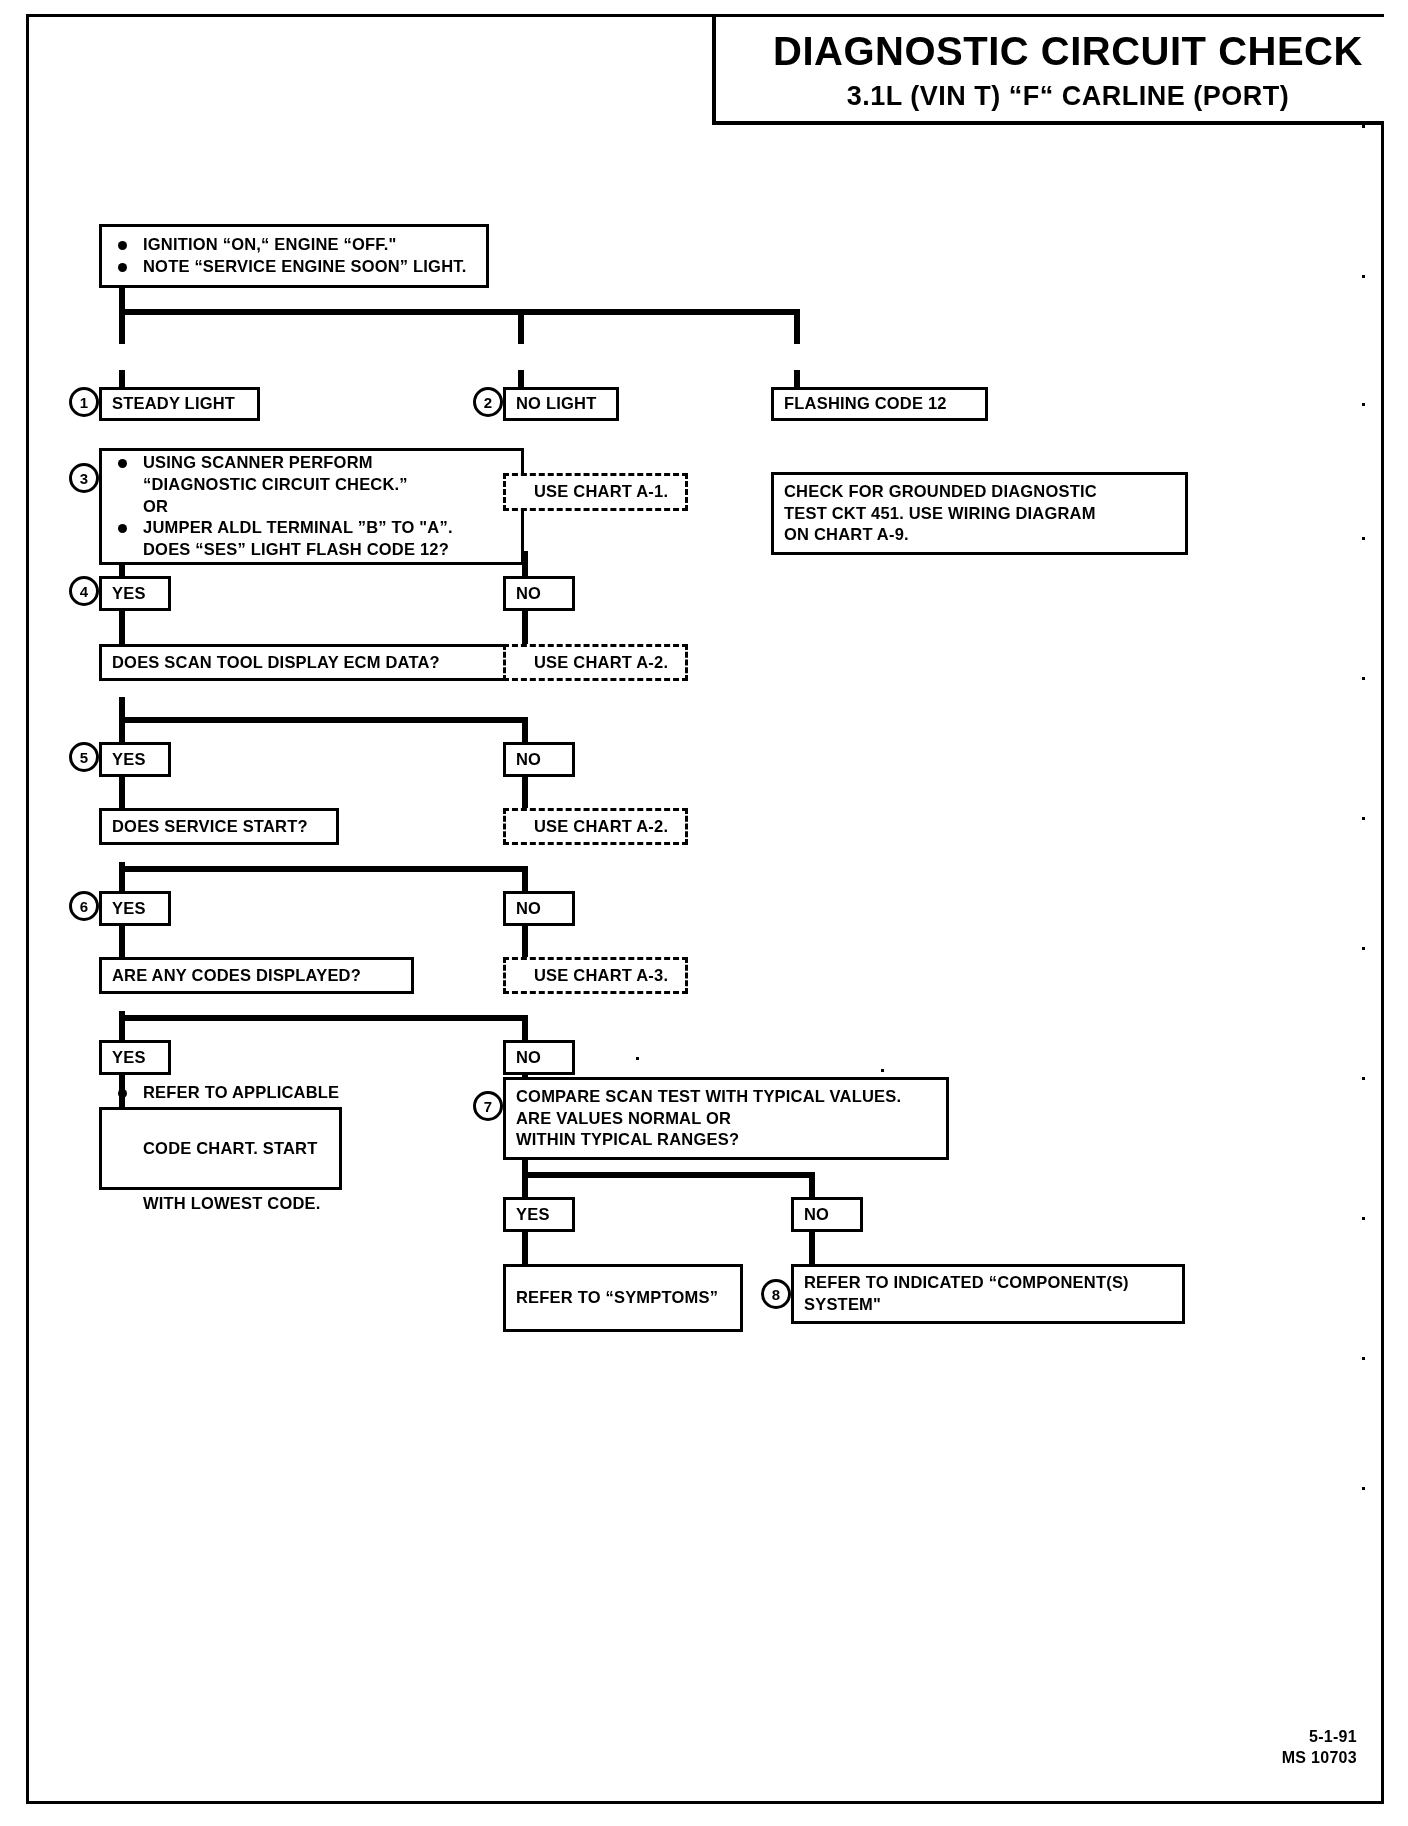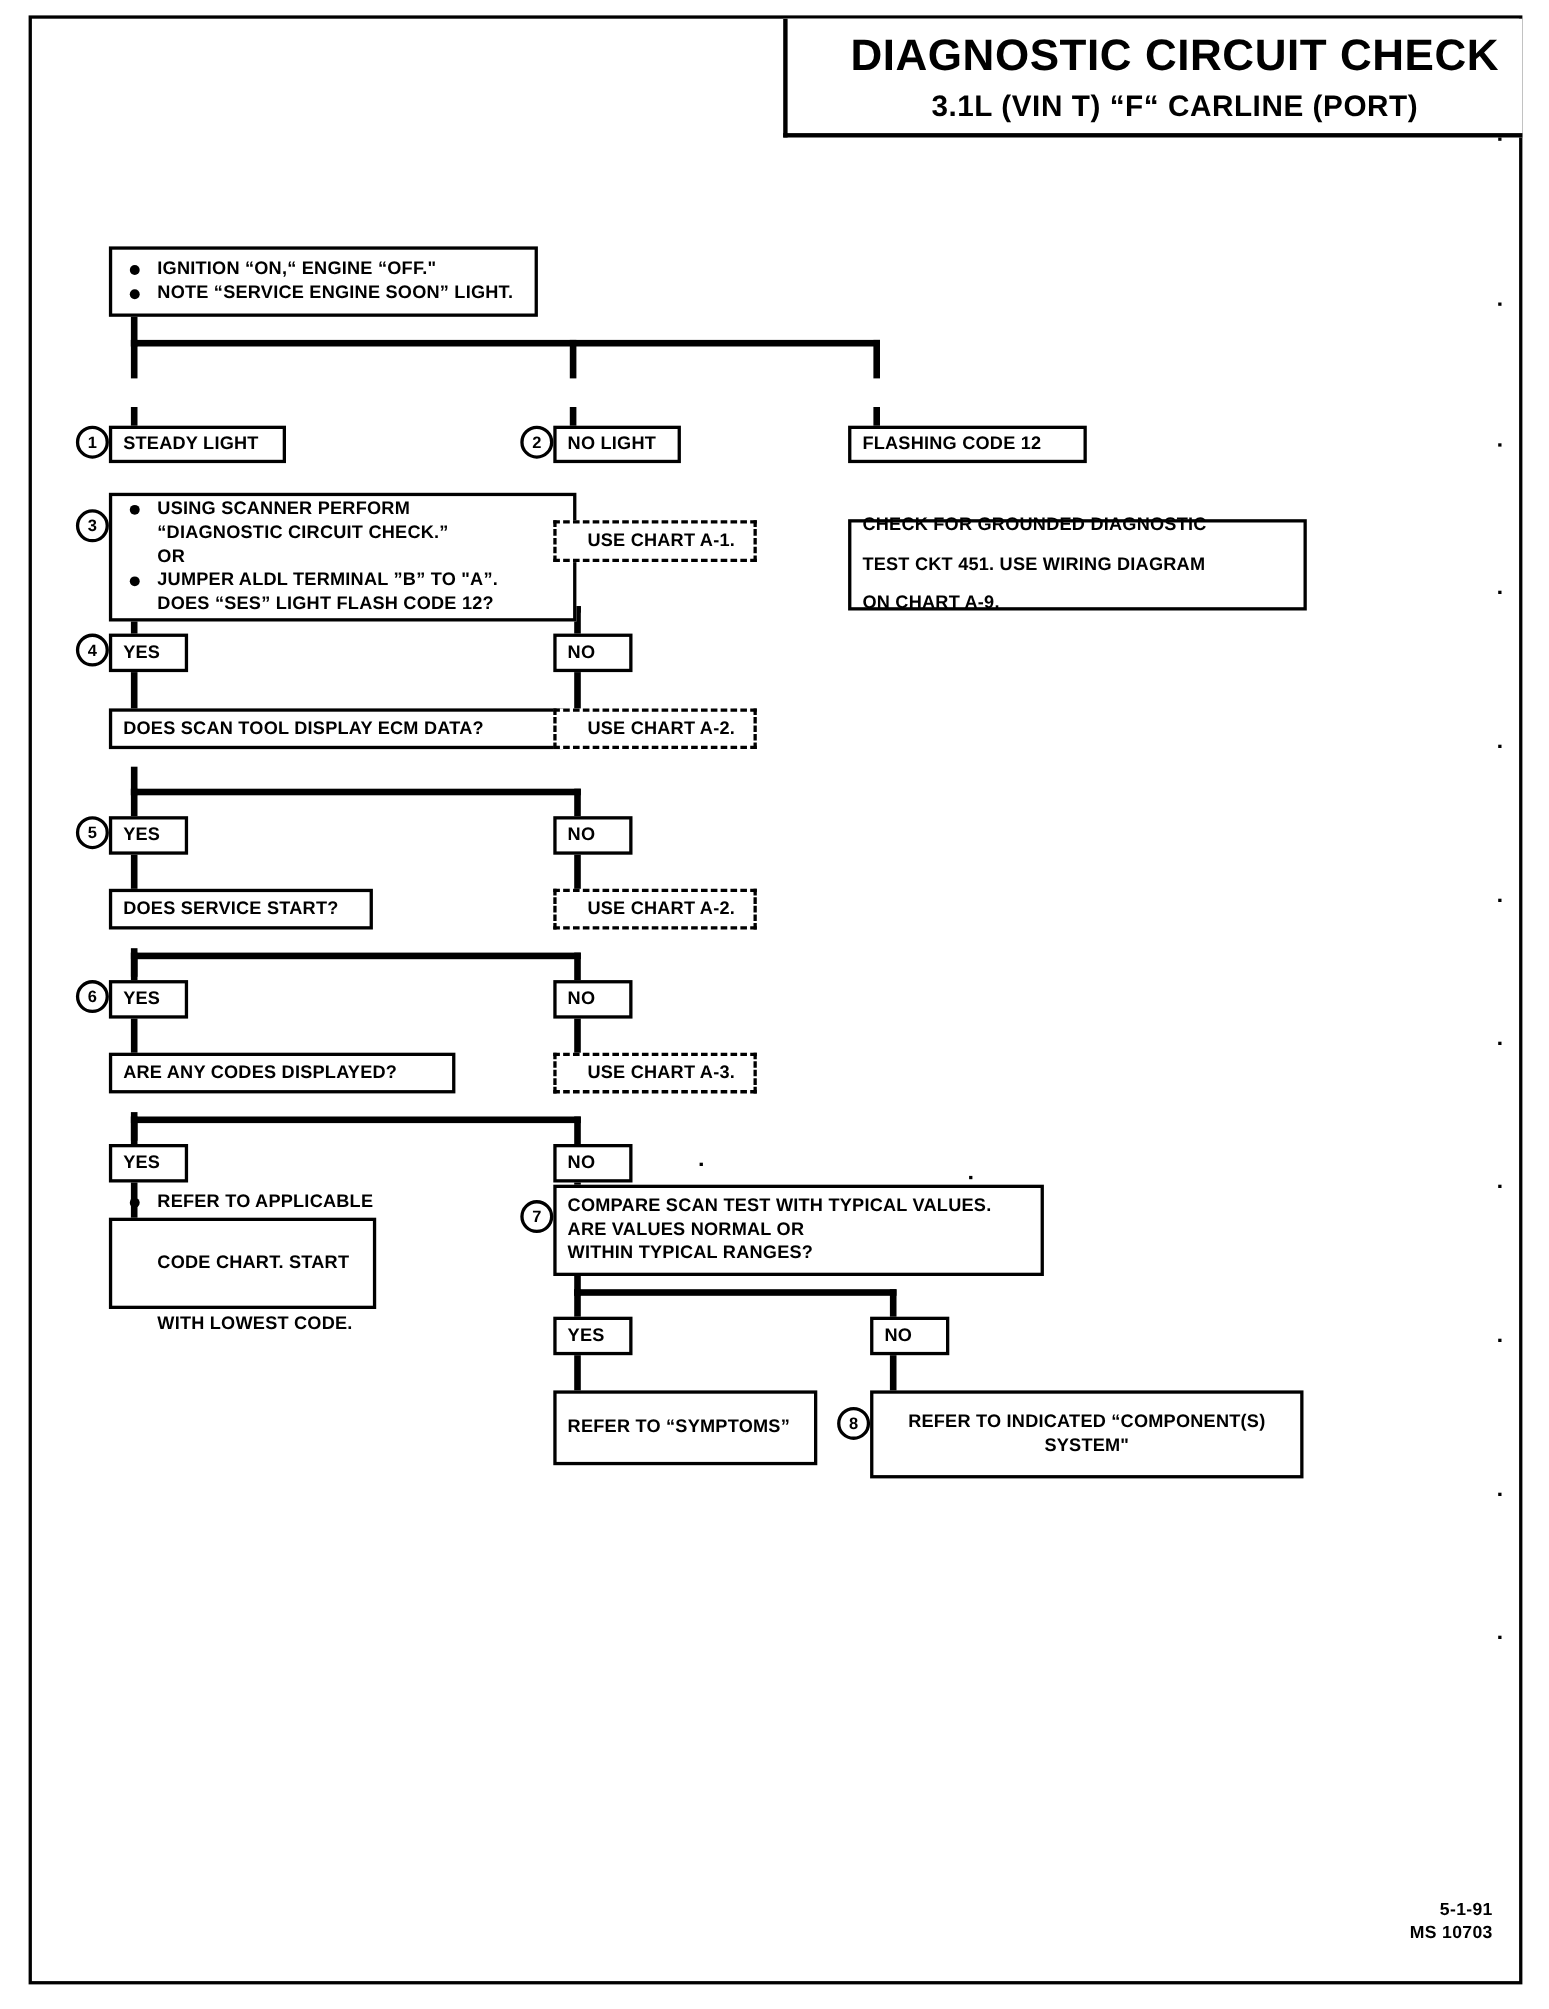"CHECK FOR GROUNDED DIAGNOSTIC" div.box { gap: 14px -> none }
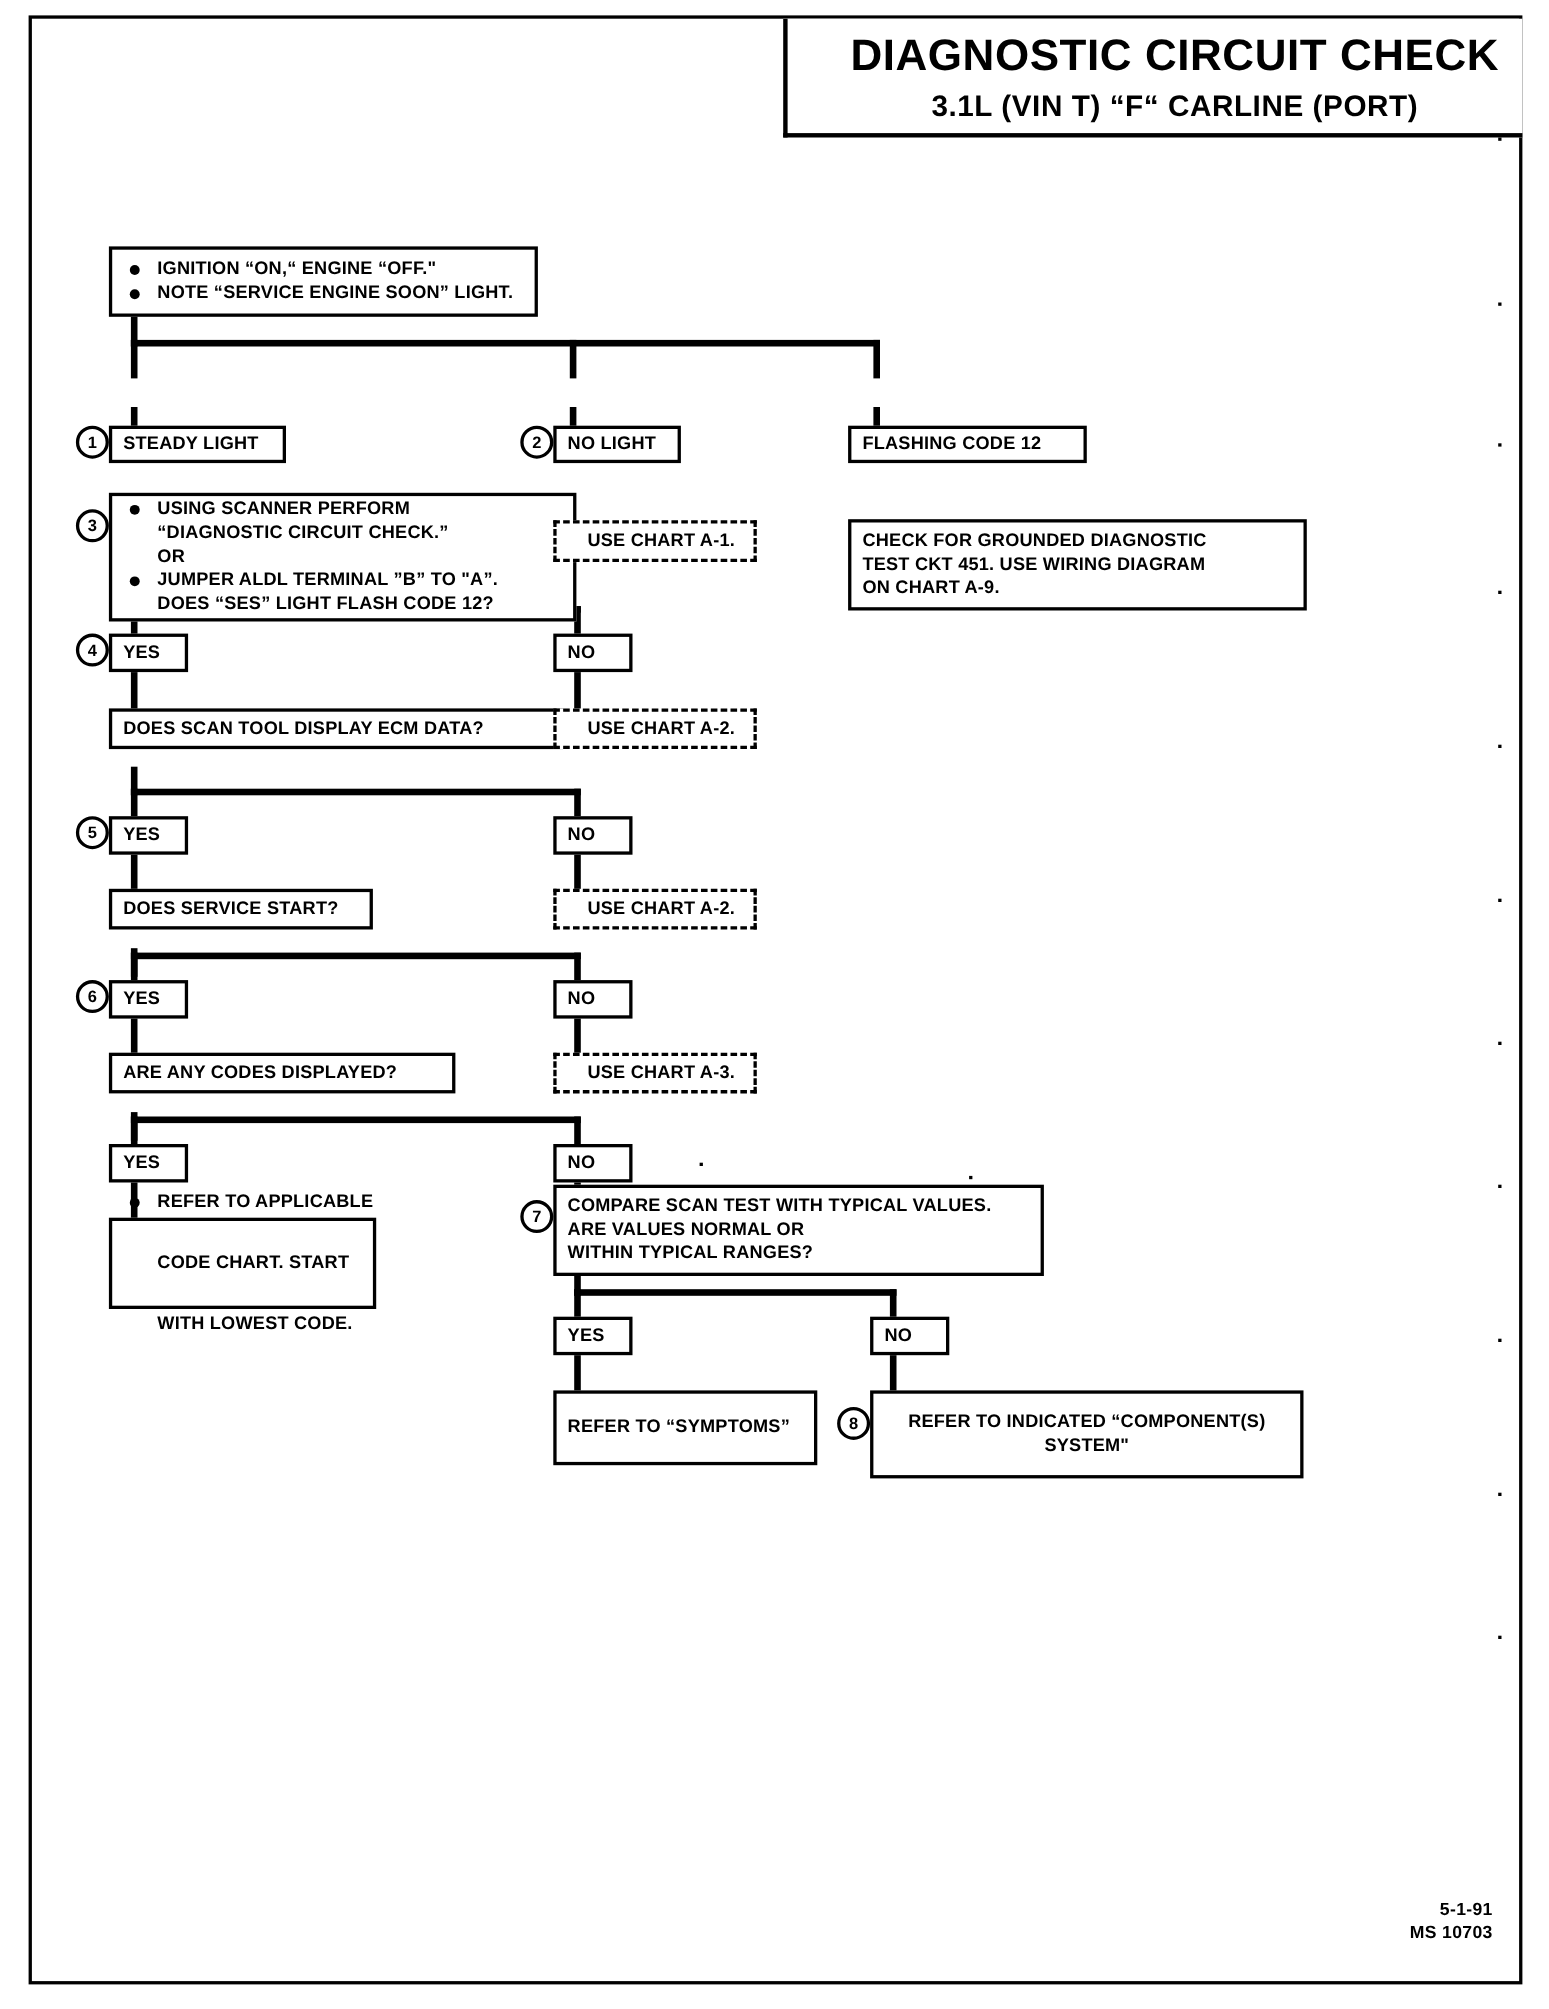"REFER TO INDICATED “COMPONENT(S)" div.box { align-items: center -> none; height: 80px -> 60px }
